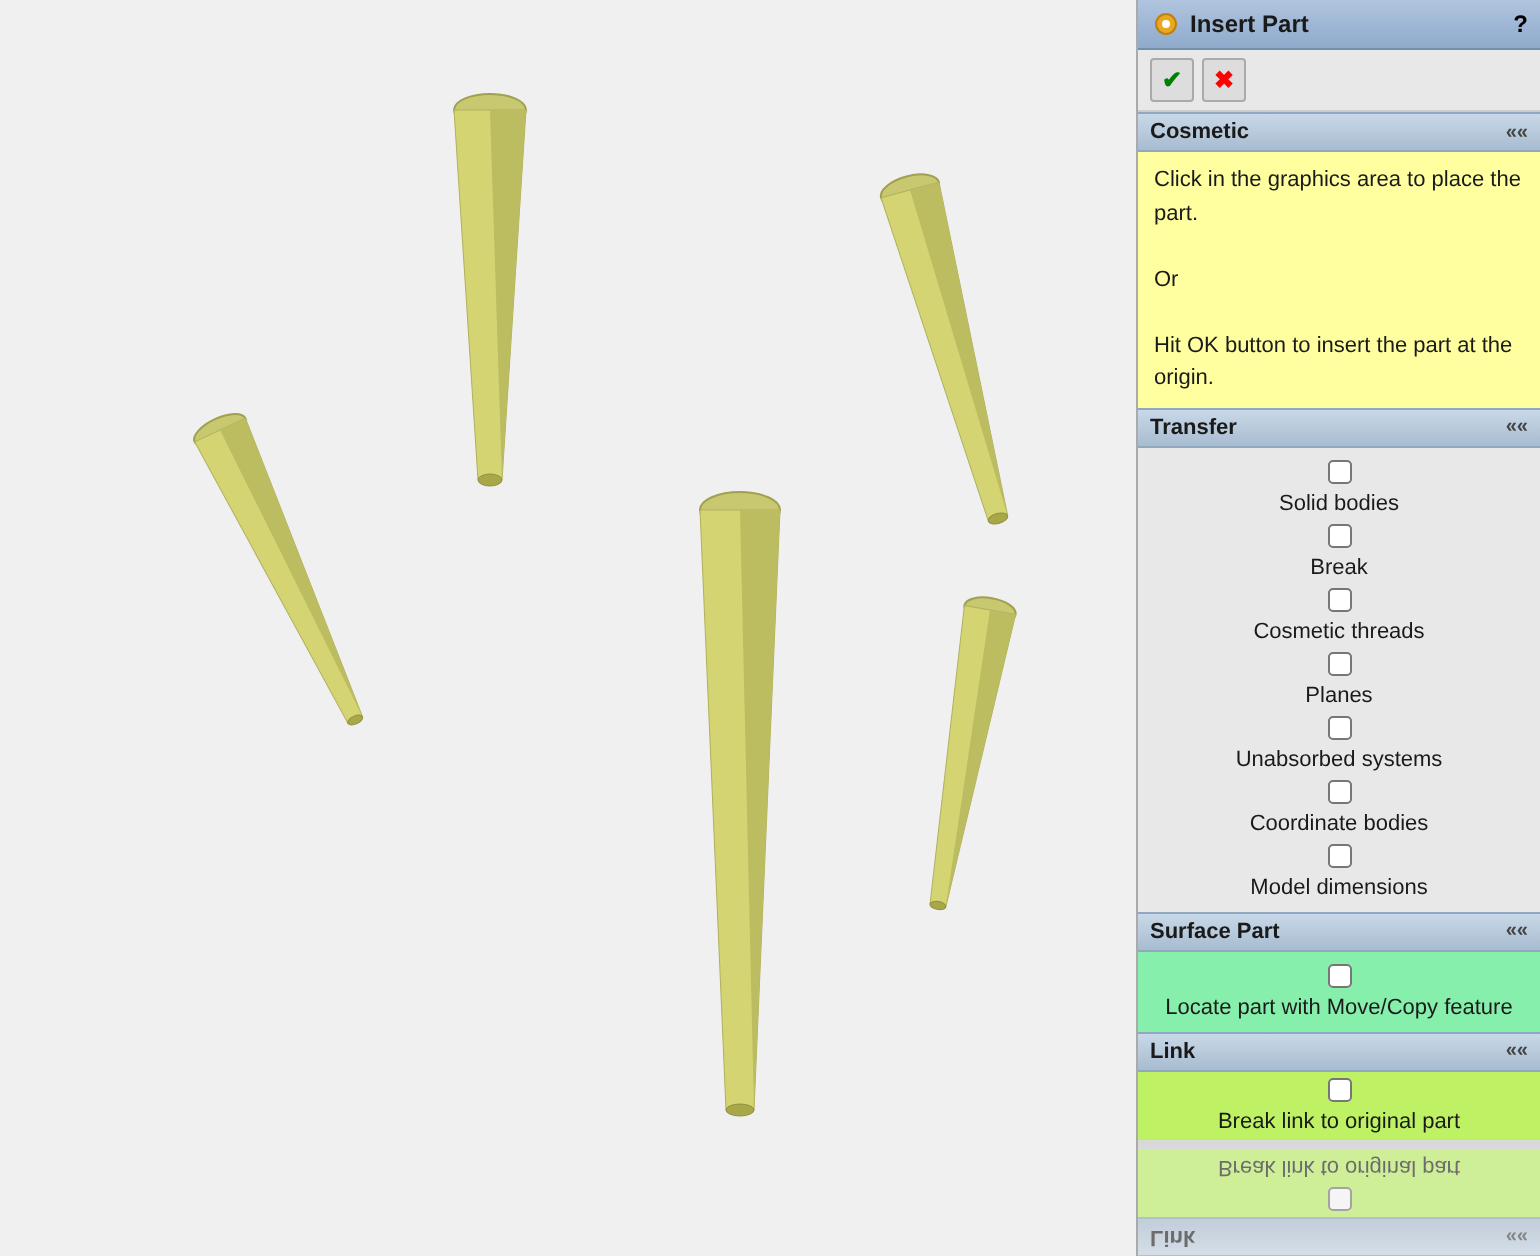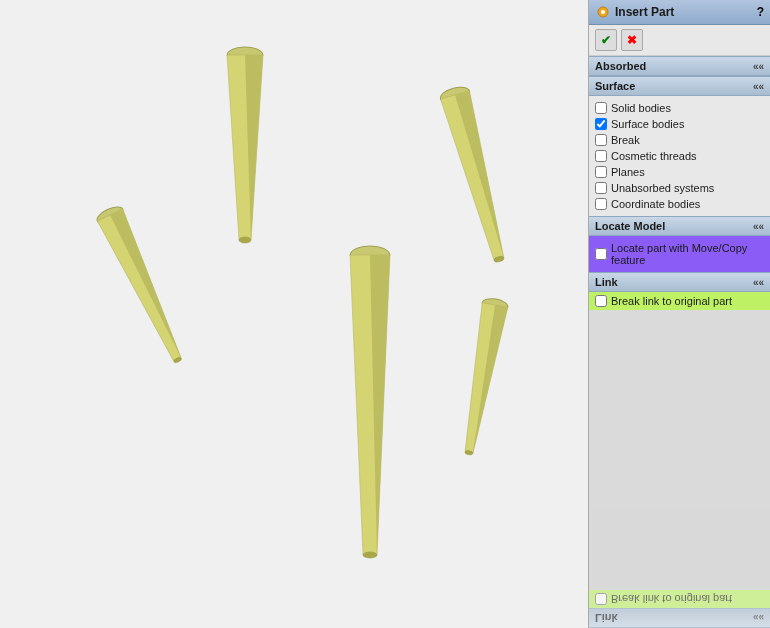"Insert Part" #right-panel { width: 182px -> 202px }
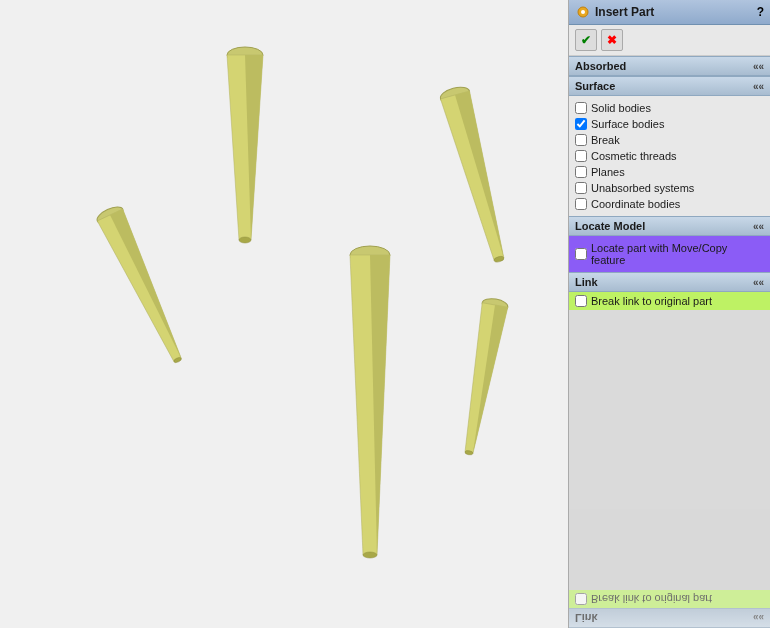"Absorbed" span { text: Absorbed -> Cosmetic }
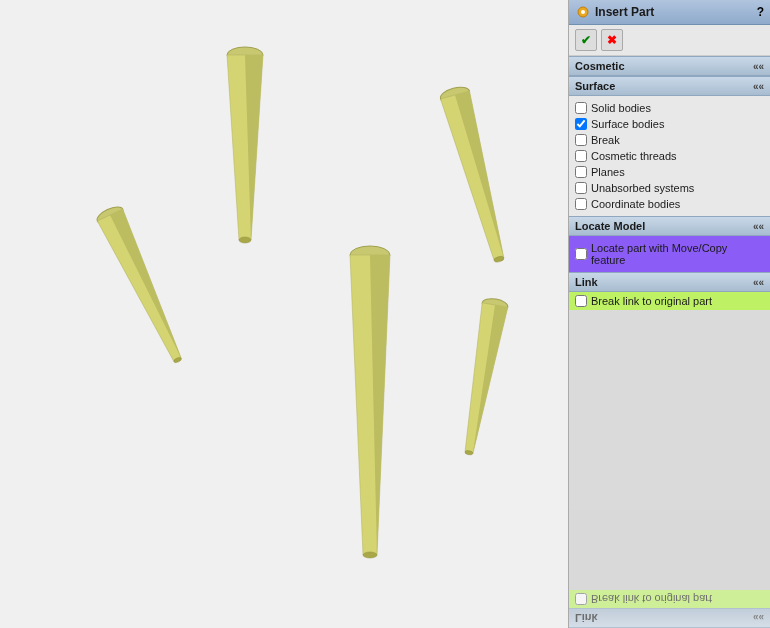"Click in the graphics area" div.message-box { html: none -> <div> <span>Click in the graphics area to place the part.<br><br>Or<br><br>Hit OK button to insert the part at the origin.</span> </div> }
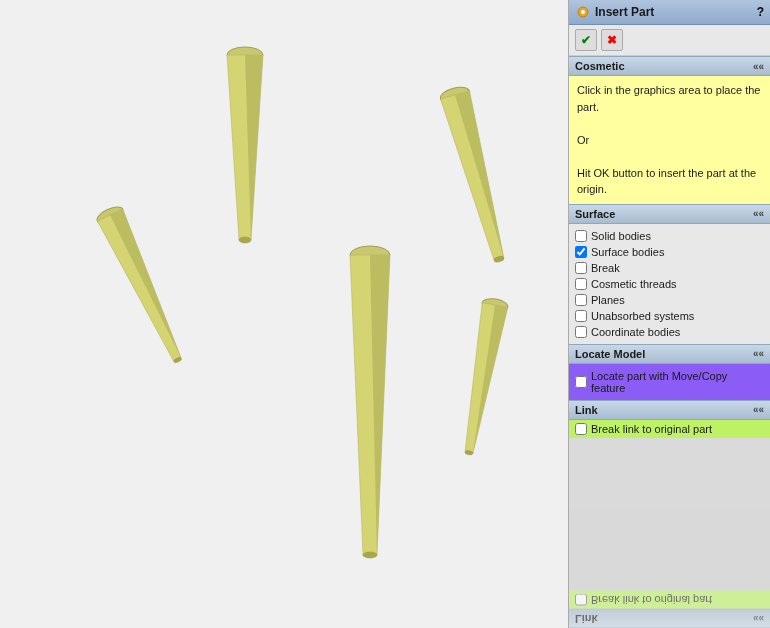"Surface" span { text: Surface -> Transfer }
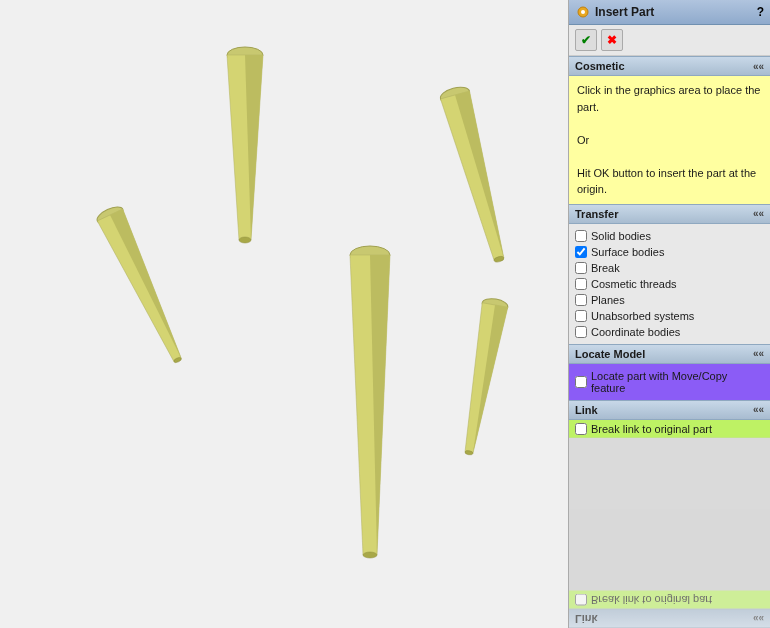"Solid bodies" .checkbox-row { flex-direction: none -> column }
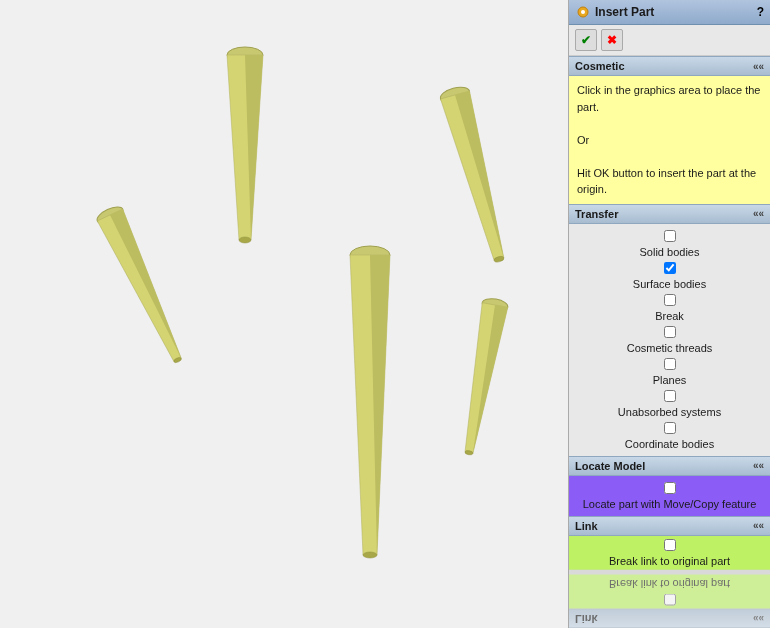"Surface bodies" div.checkbox-row { html: <div> <input> <label>Surface bodies</label> </div> -> none }
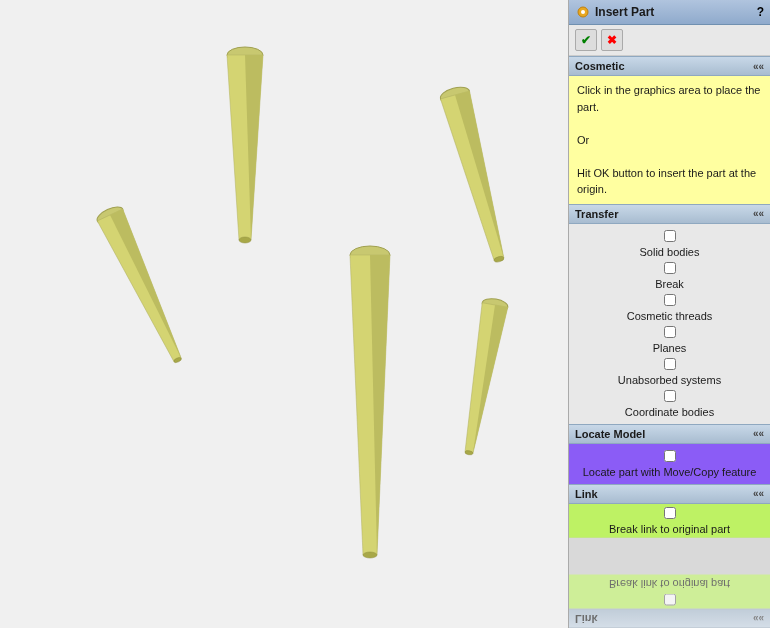"Model dimensions" div.checkbox-row { html: none -> <div> <input> <label>Model dimensions</label> </div> }
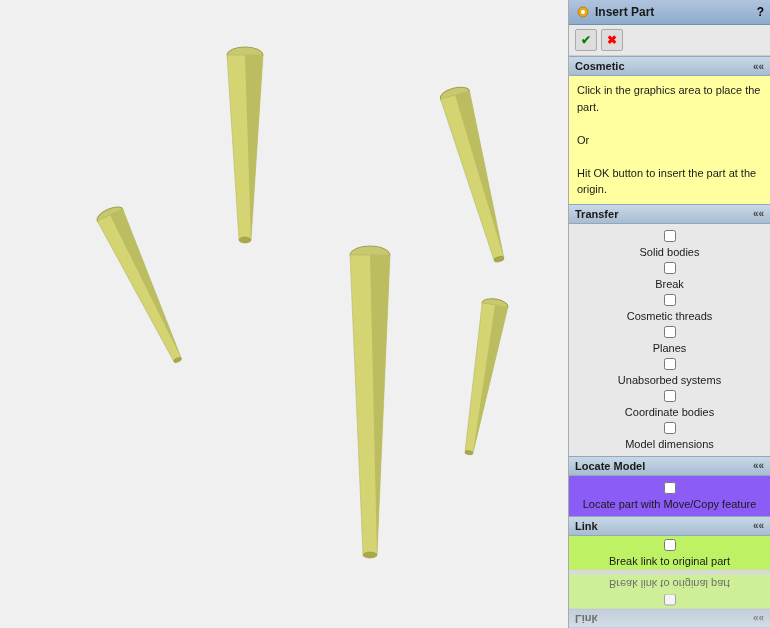"Locate Model" span { text: Locate Model -> Surface Part }
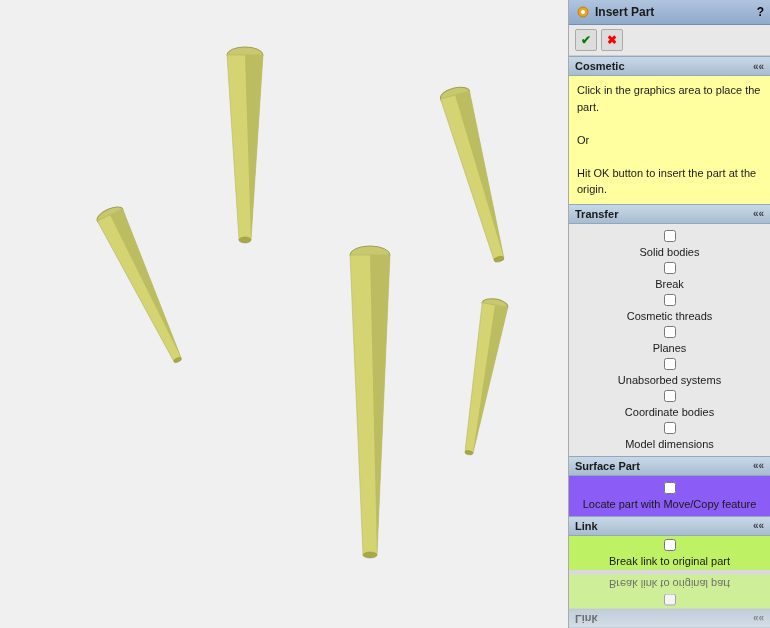"Locate part with Move/Copy feature" .locate-section { background: #8b5cf6 -> #86efac }
